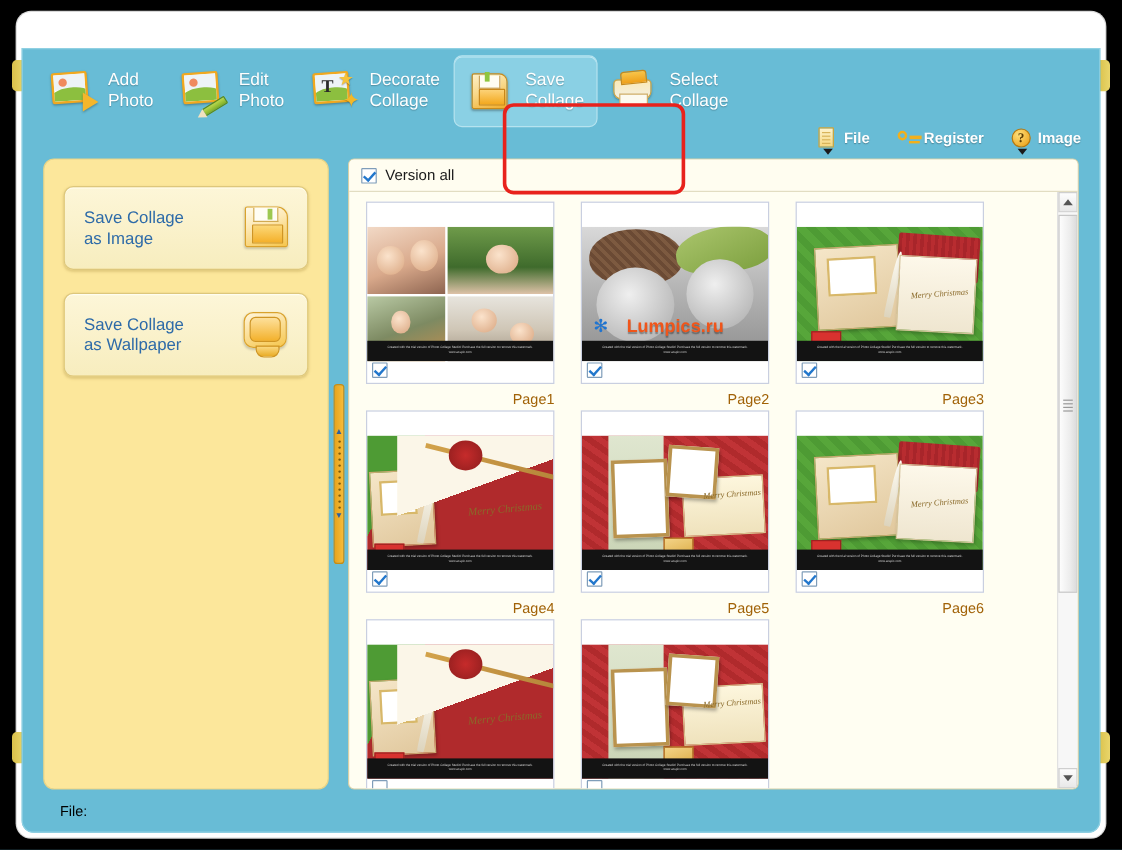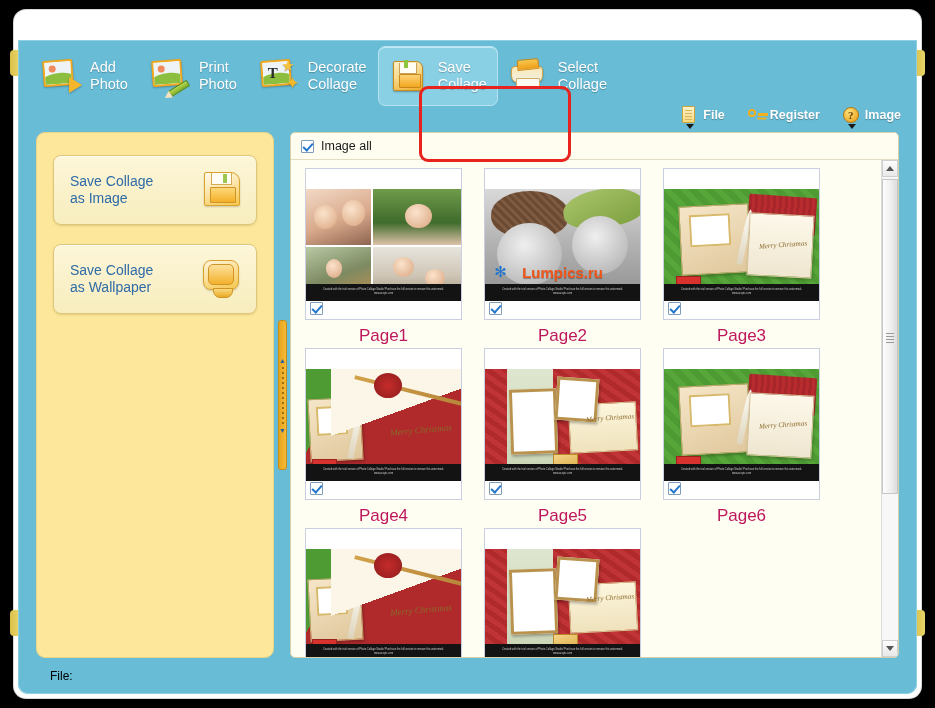"Print" div.tool-label { text: Print -> Edit }
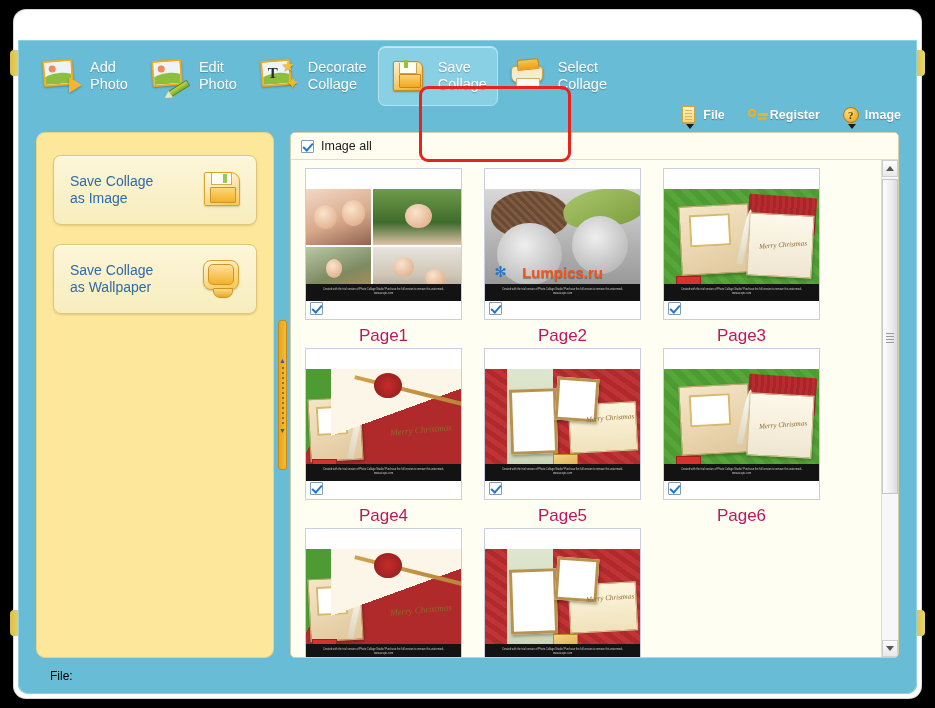"Image all" div { text: Image -> Version }
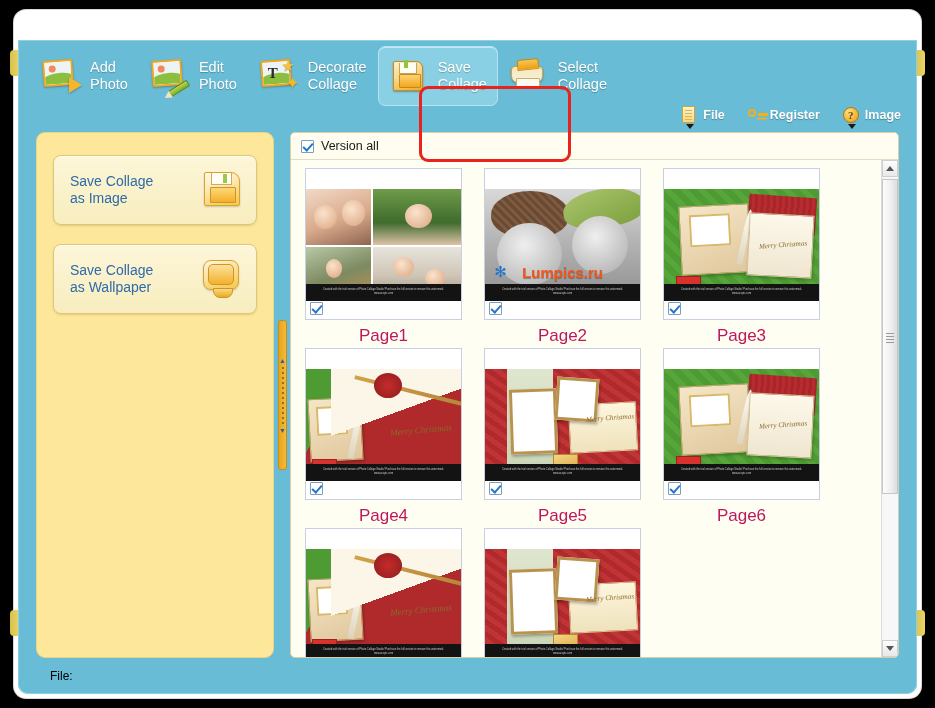"Page1" .page-caption { color: #be185d -> #a16207; font-size: 17px -> 12px; text-align: center -> right }
